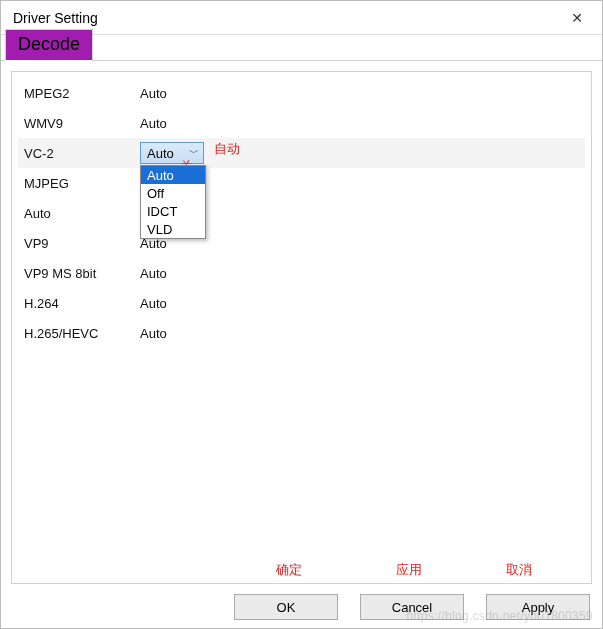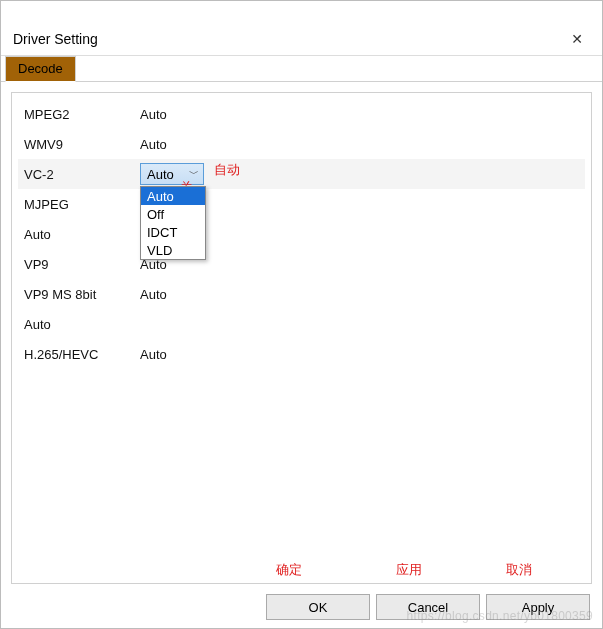"Driver Setting" .titlebar { margin-top: 21px -> none }
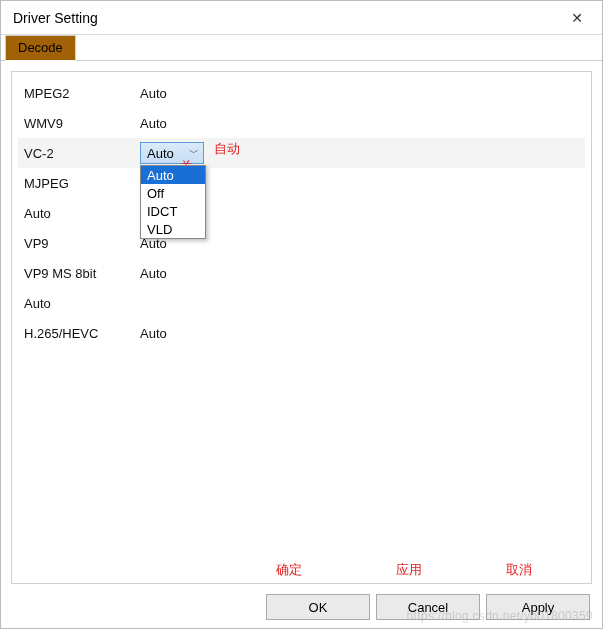"Decode" .tab { background: #a16207 -> #a21caf; font-size: 13px -> 18px }
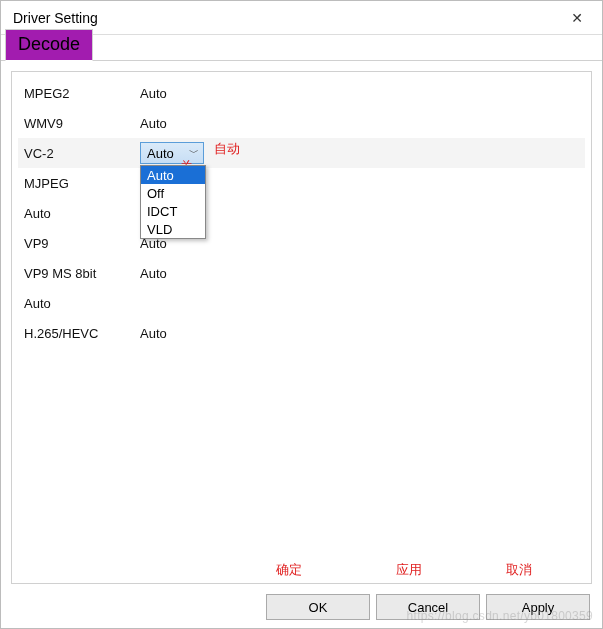"H.264" span.codec-label { html: none -> <span>H.264</span> }
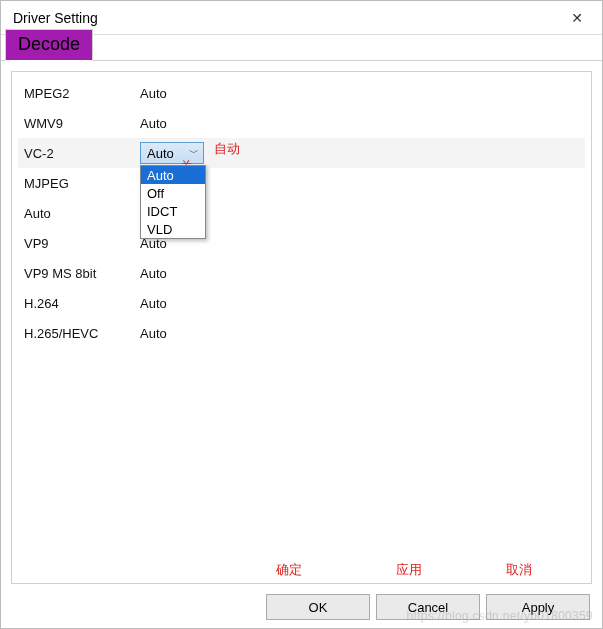"OK" .button-row { gap: 6px -> 22px }
